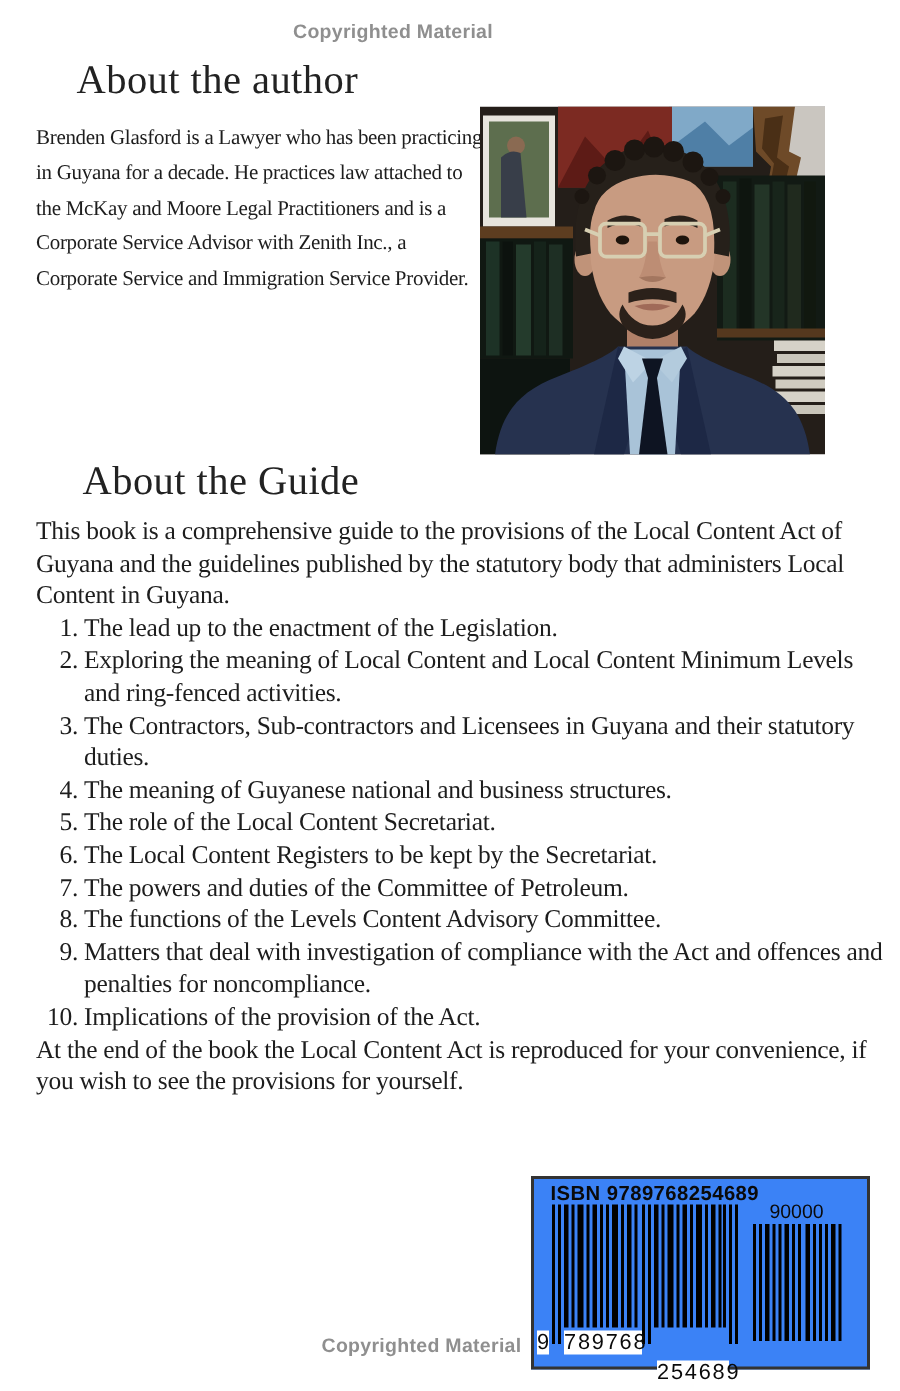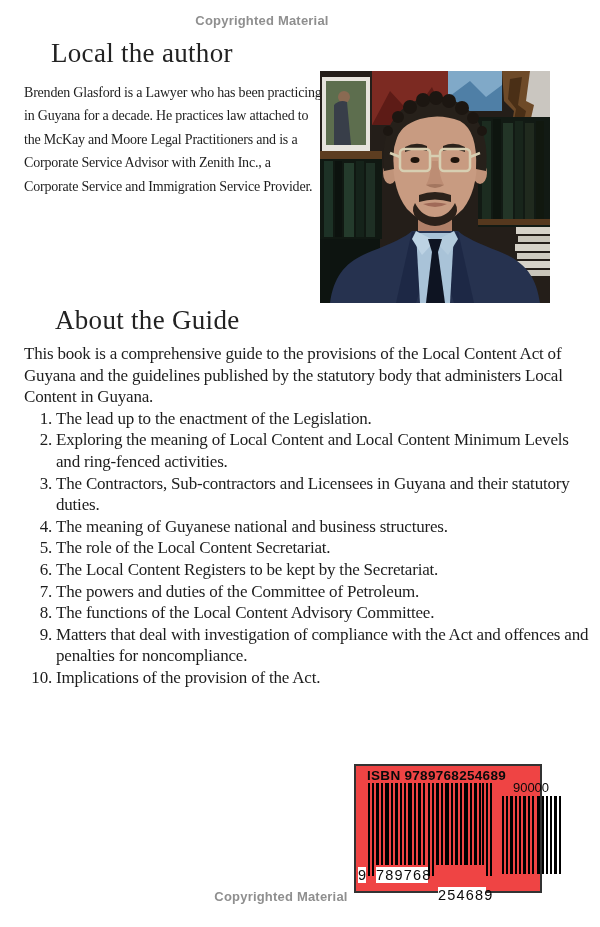"Local the author" h1.section-heading { text: Local -> About }
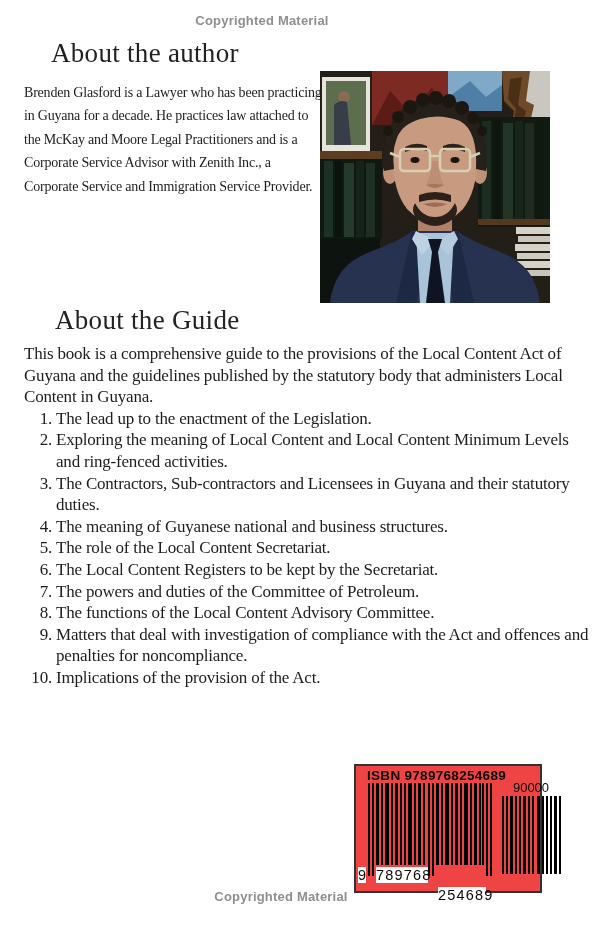"The functions of the Local" span.txt { text: Local -> Levels }
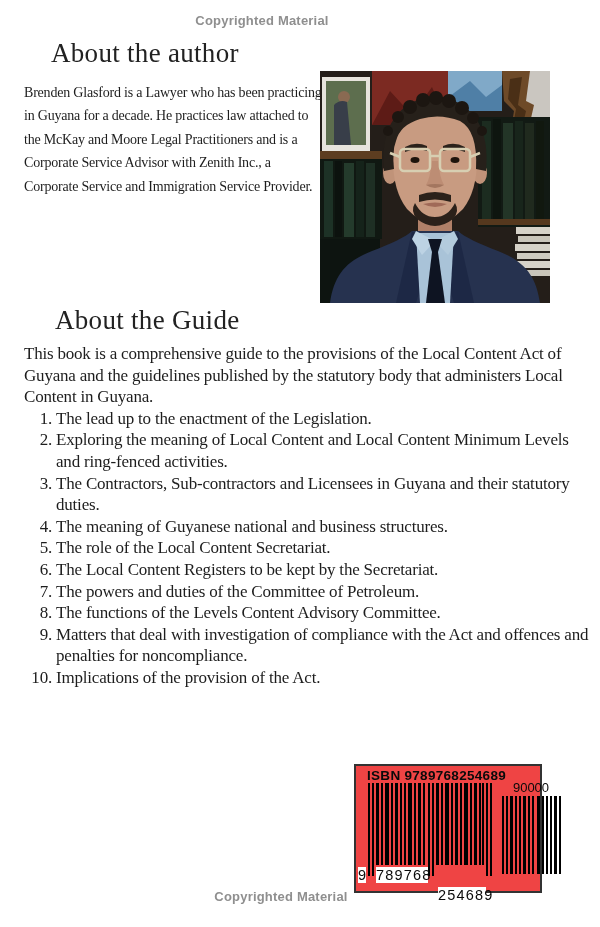"At the end of the" p { html: none -> <p>At the end of the book the Local Content Act is reproduced for your convenience, if you wish to see the provisions for yourself.</p> }
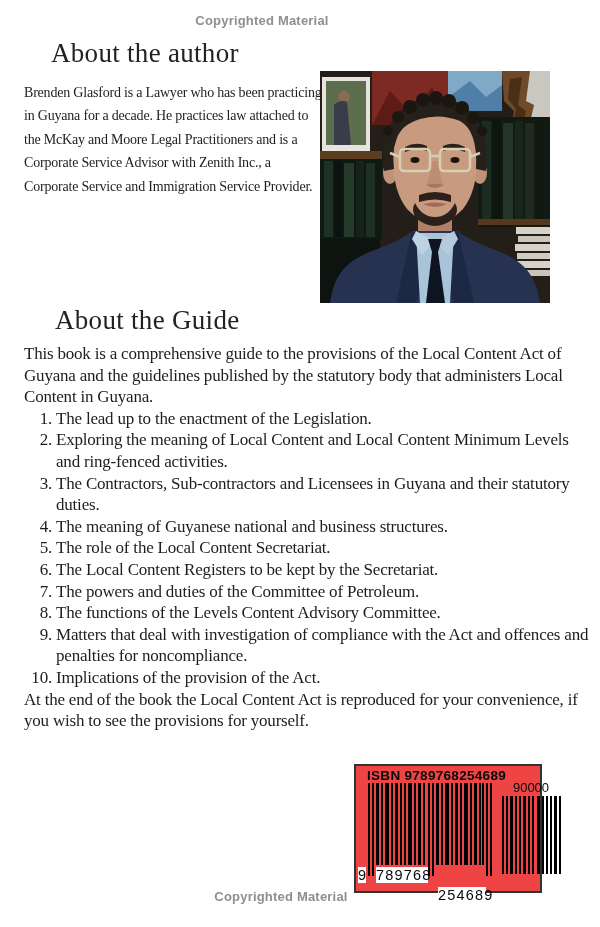"ISBN 9789768254689" #barcode-box { background: #ef4444 -> #3b82f6; top: 764px -> 784px; width: 188px -> 226px }
